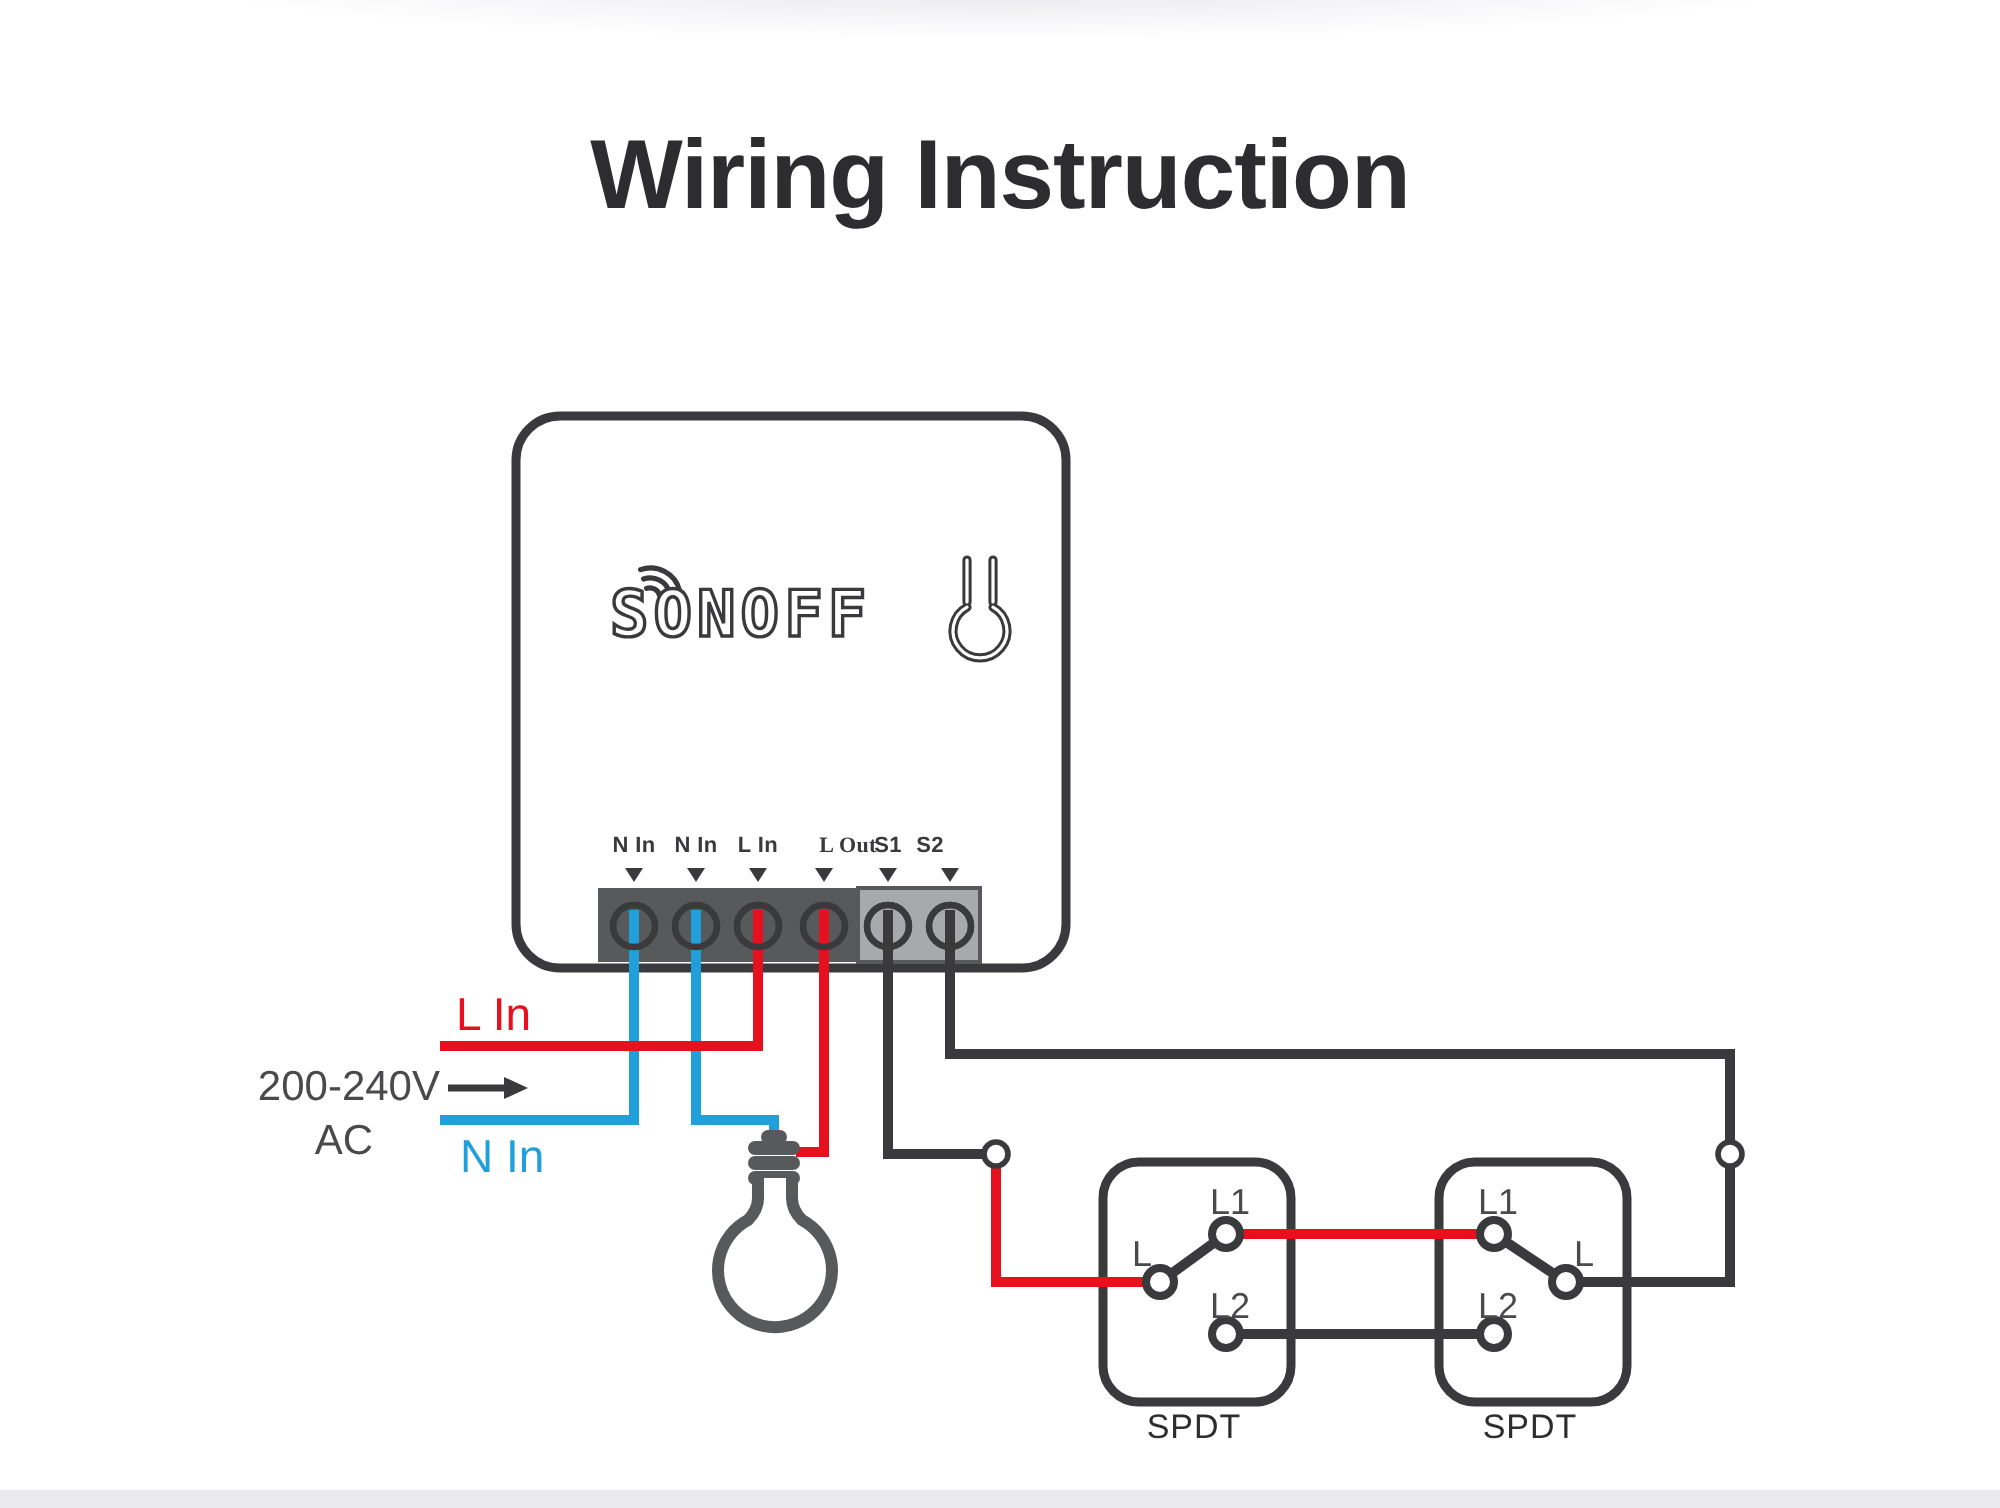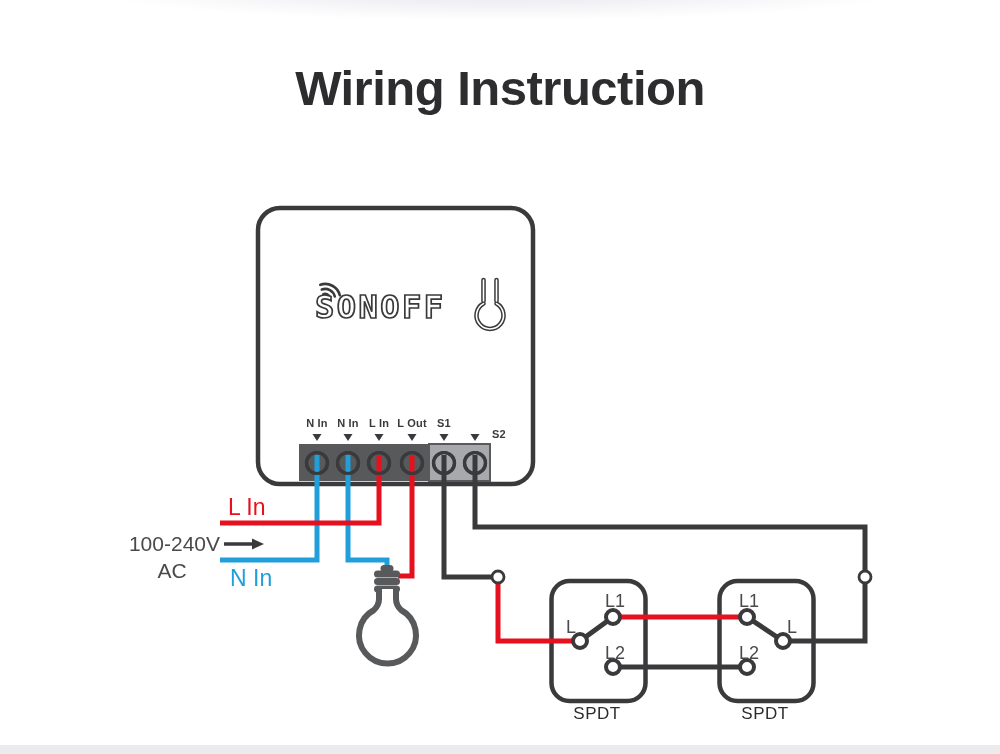"SONOFF" div.lbl { left: 315px -> 305px }
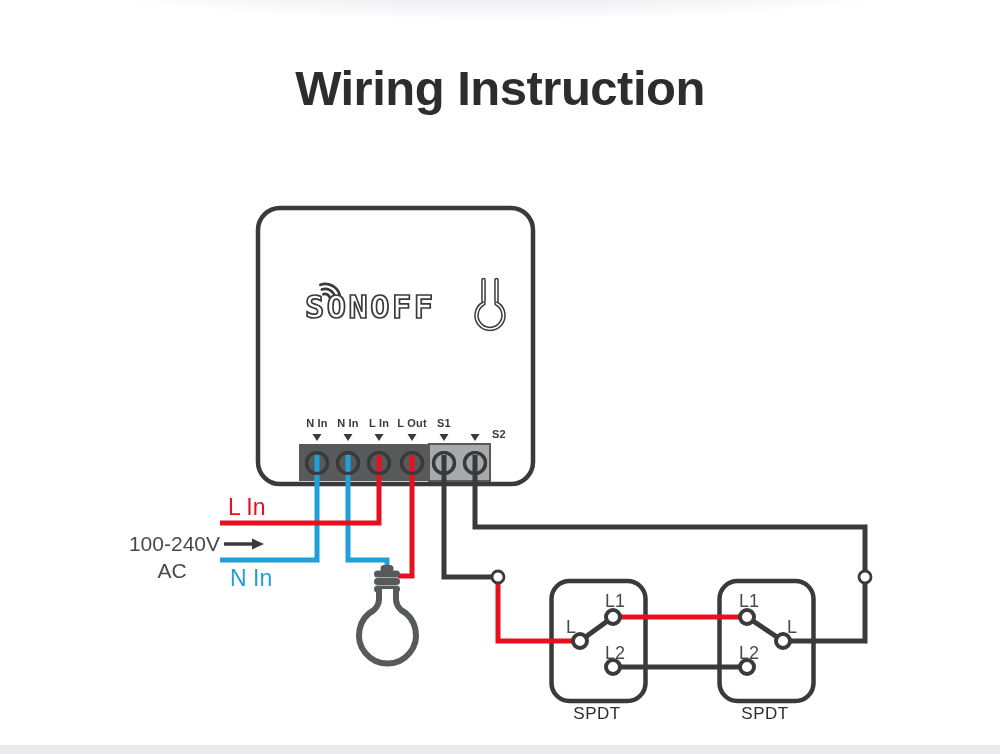"L Out" div.lbl { font-family: none -> Liberation Serif, serif; left: 412px -> 424px }
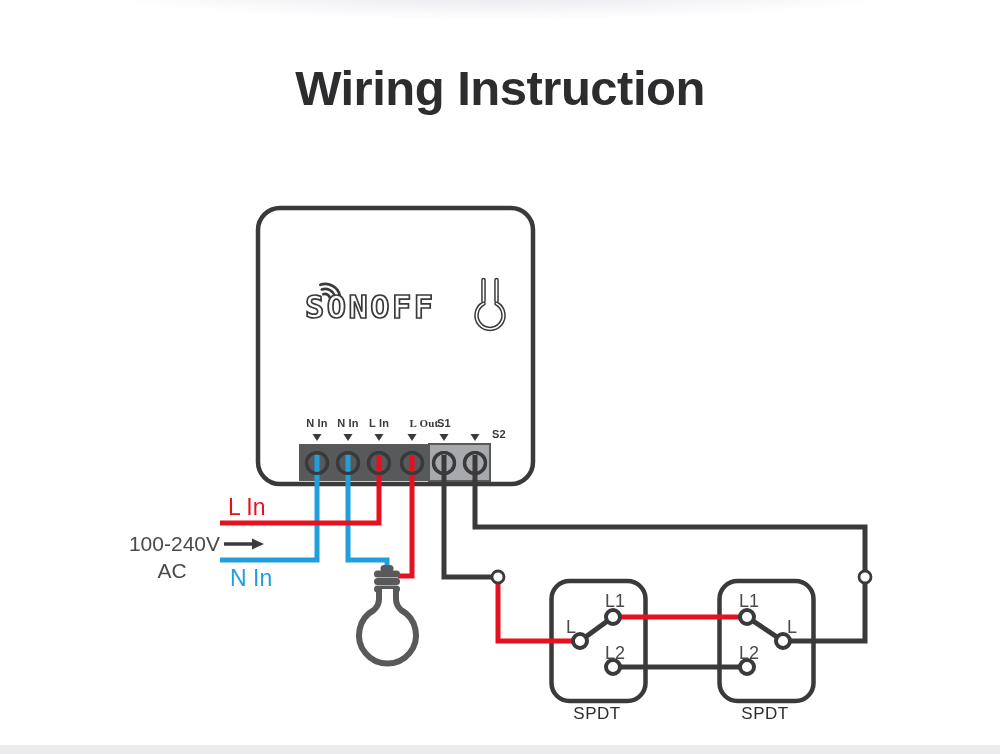"S2" div.lbl { left: 499px -> 465px; margin-top: 11px -> none }
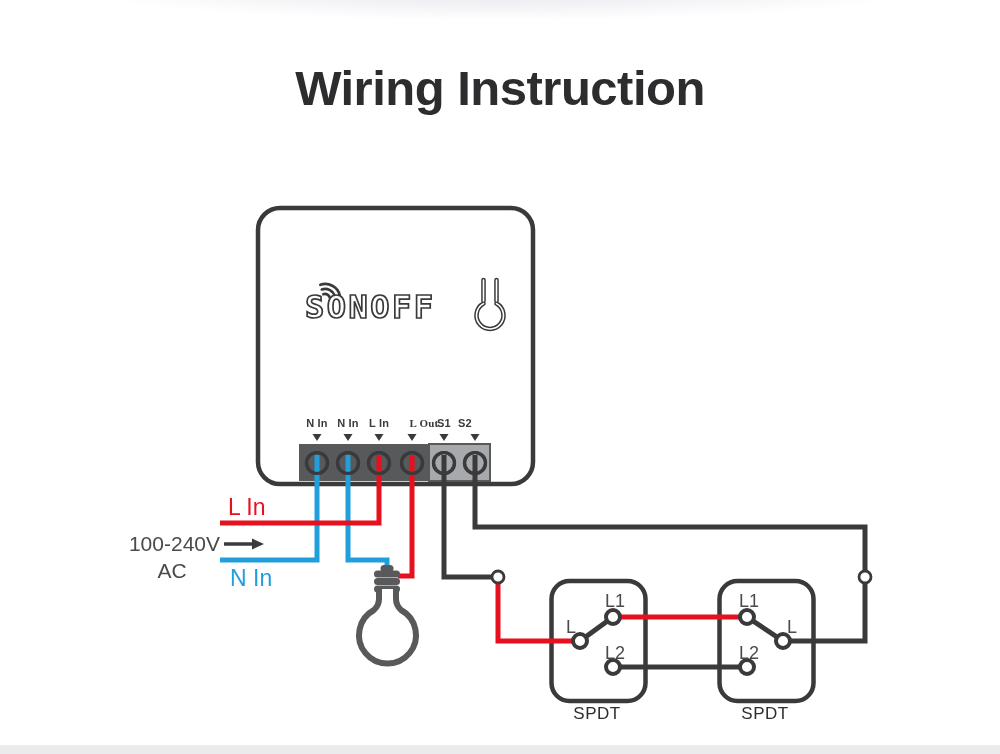"100-240V" div.lbl { text: 100-240V -> 200-240V }
